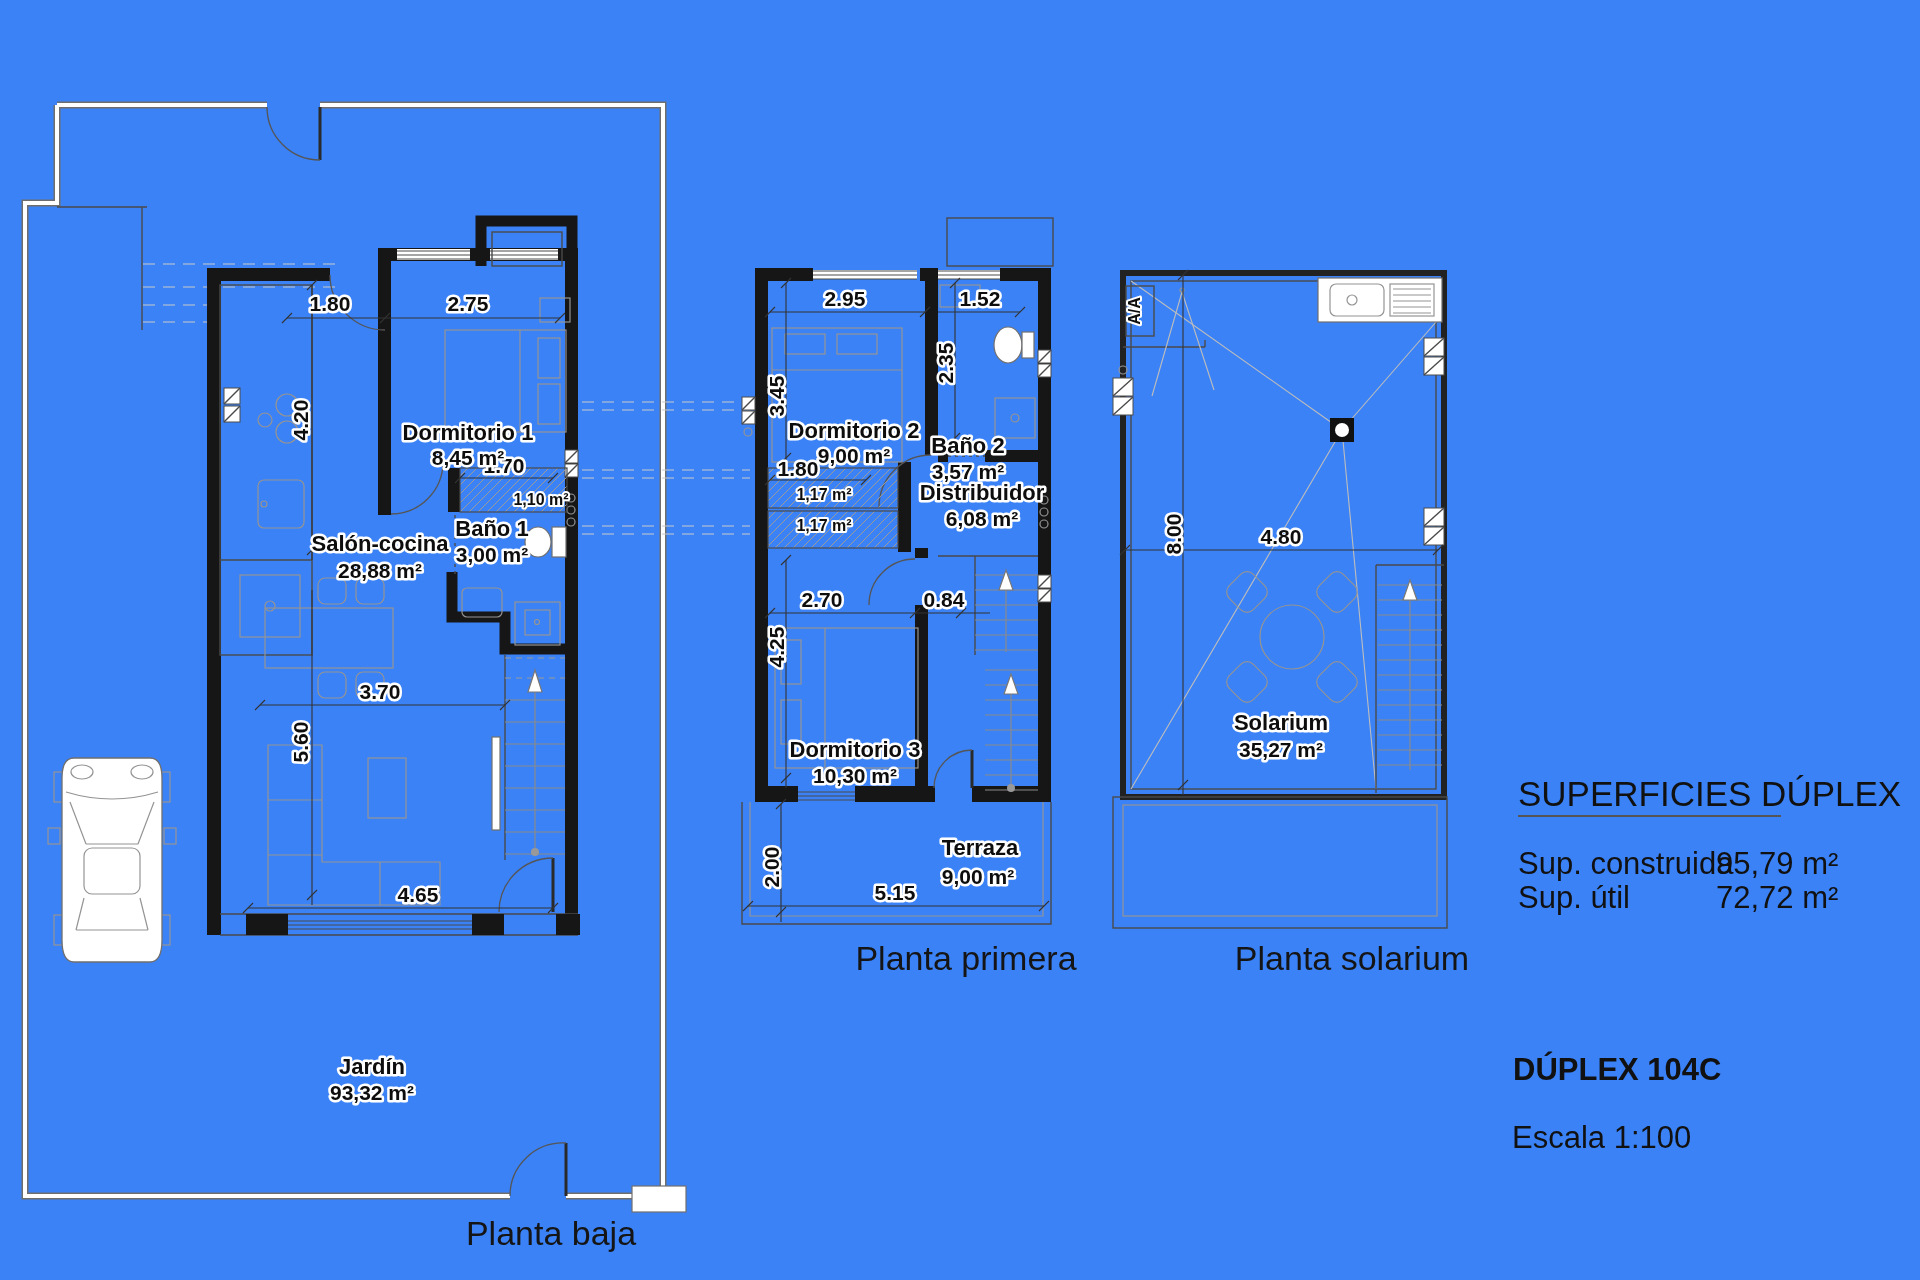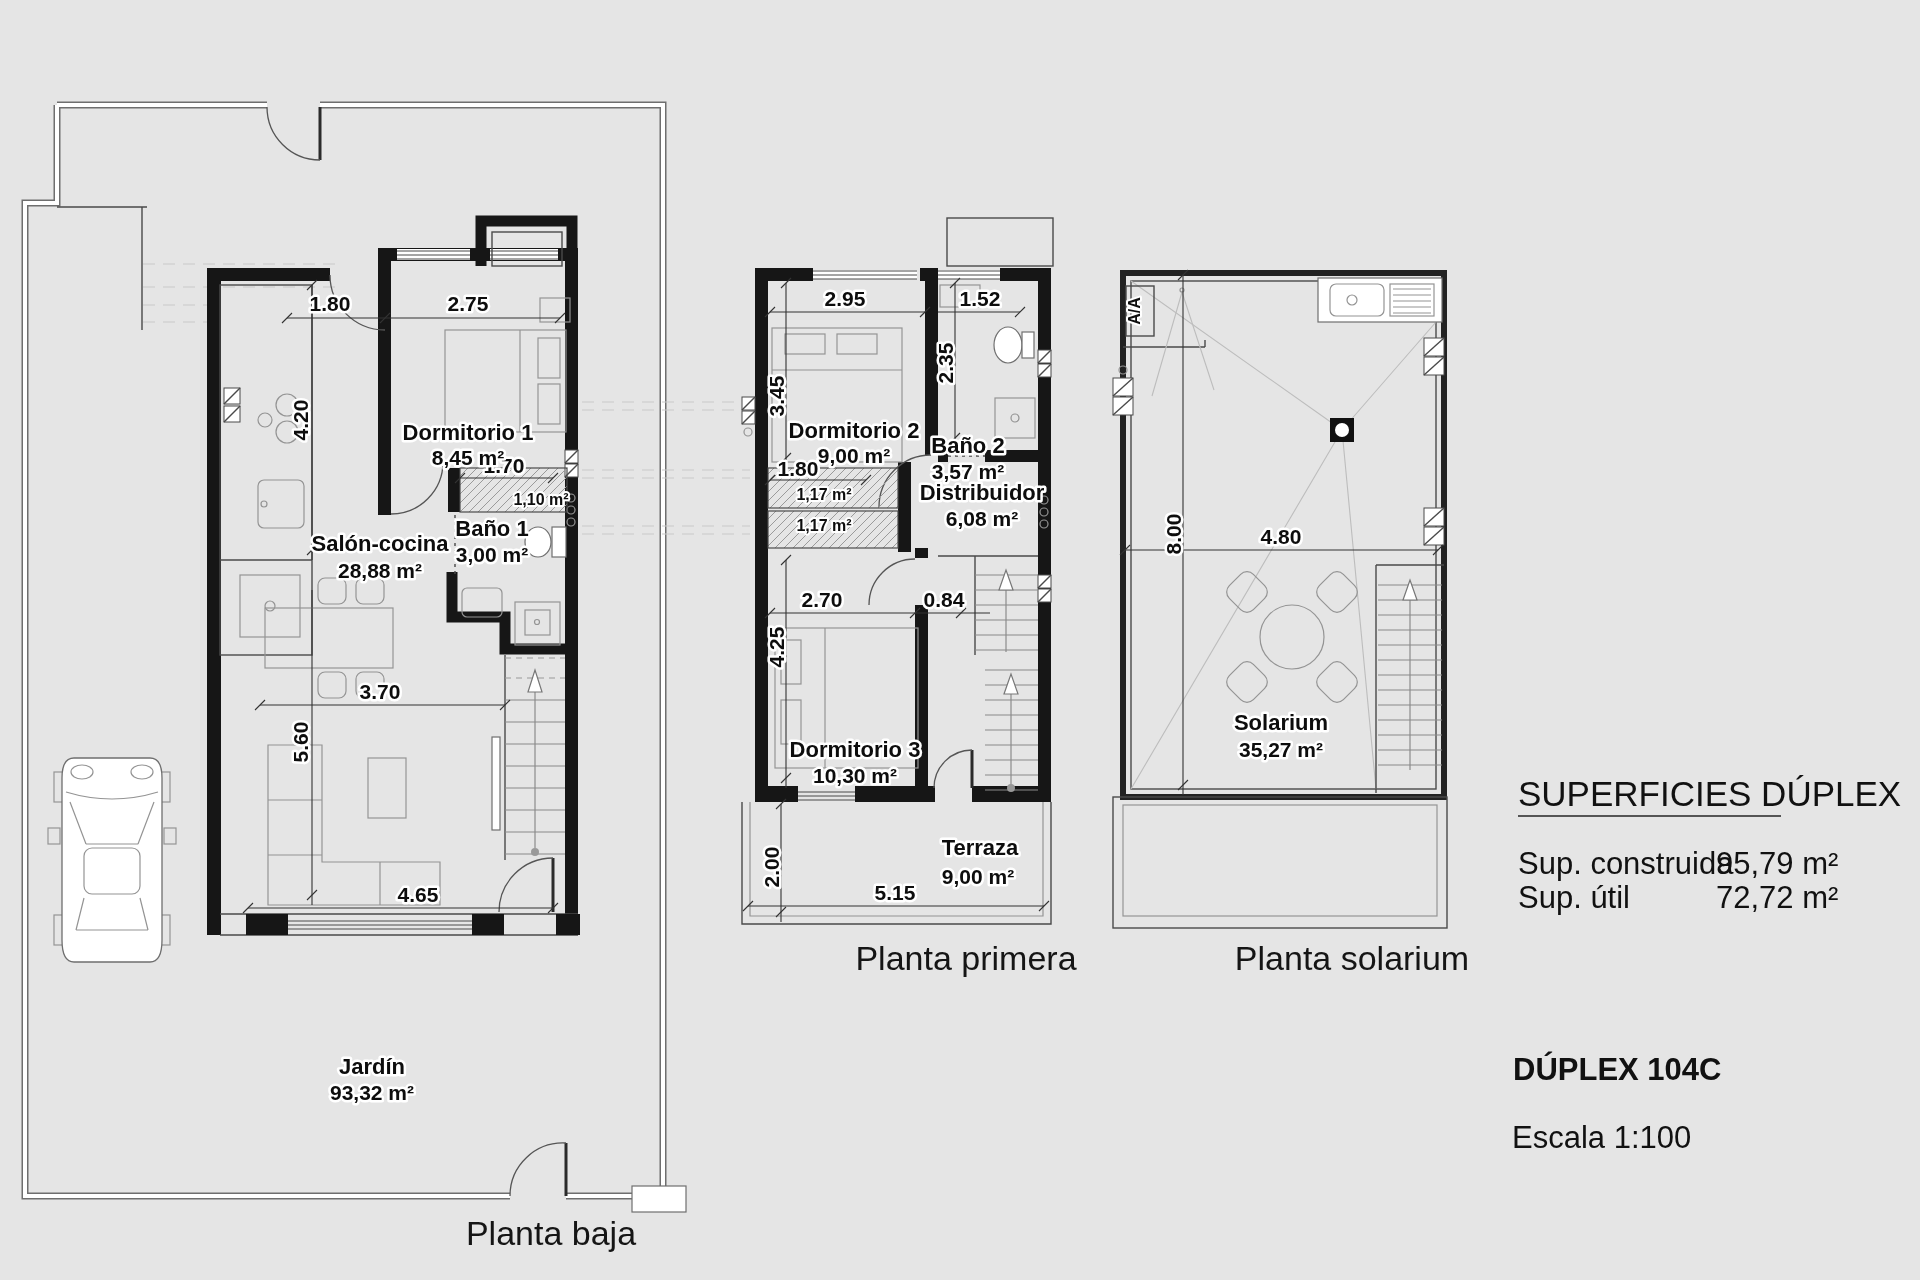"1.80" .page { background: #e5e5e5 -> #3b82f6 }
